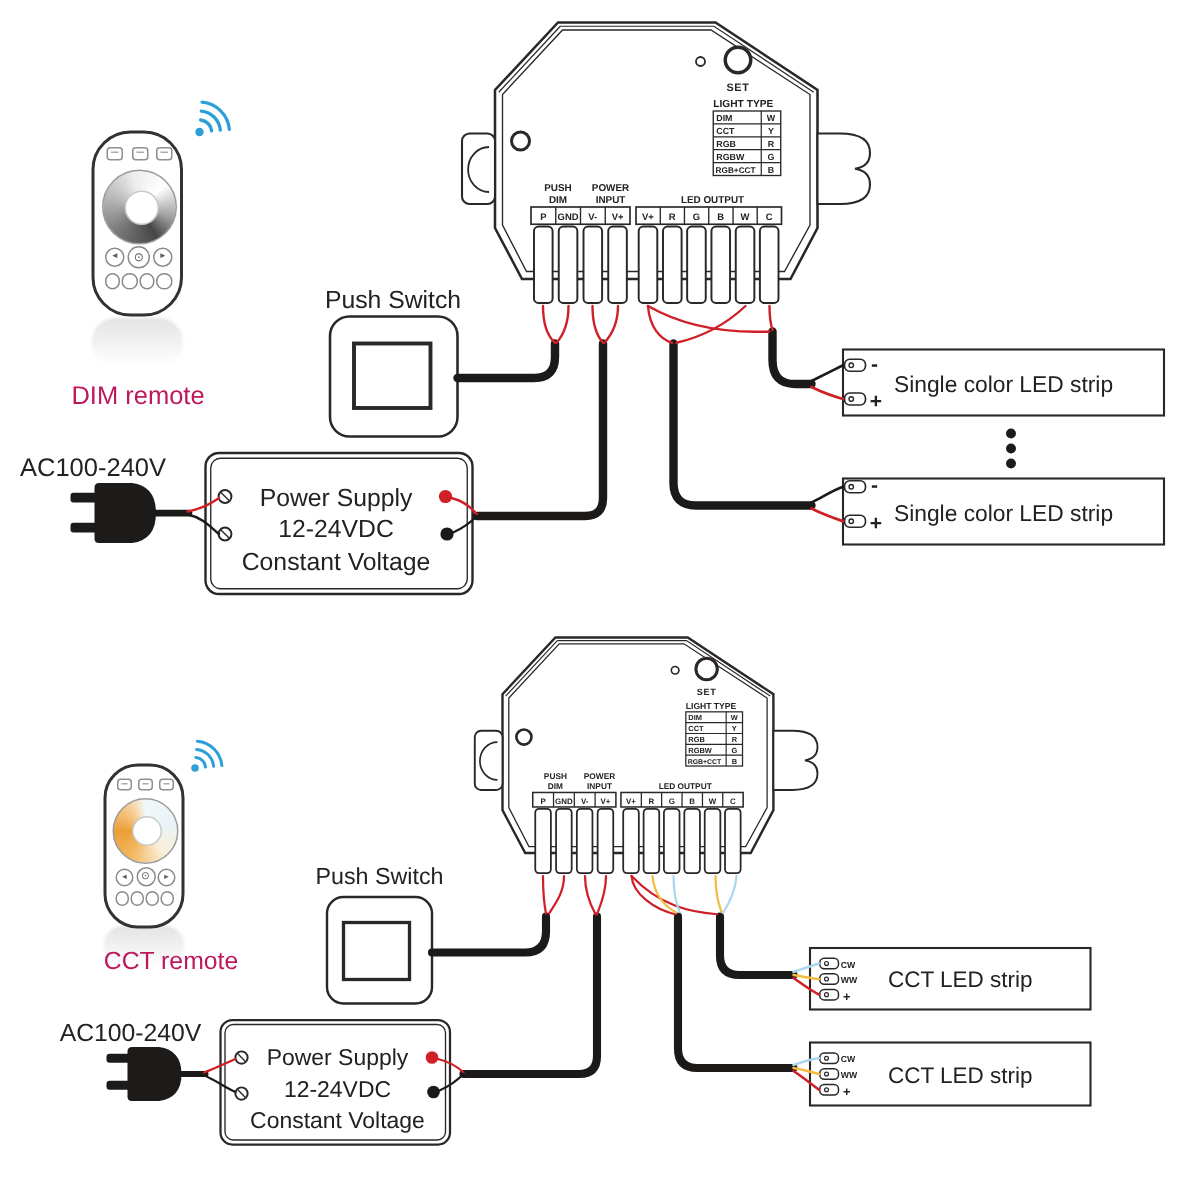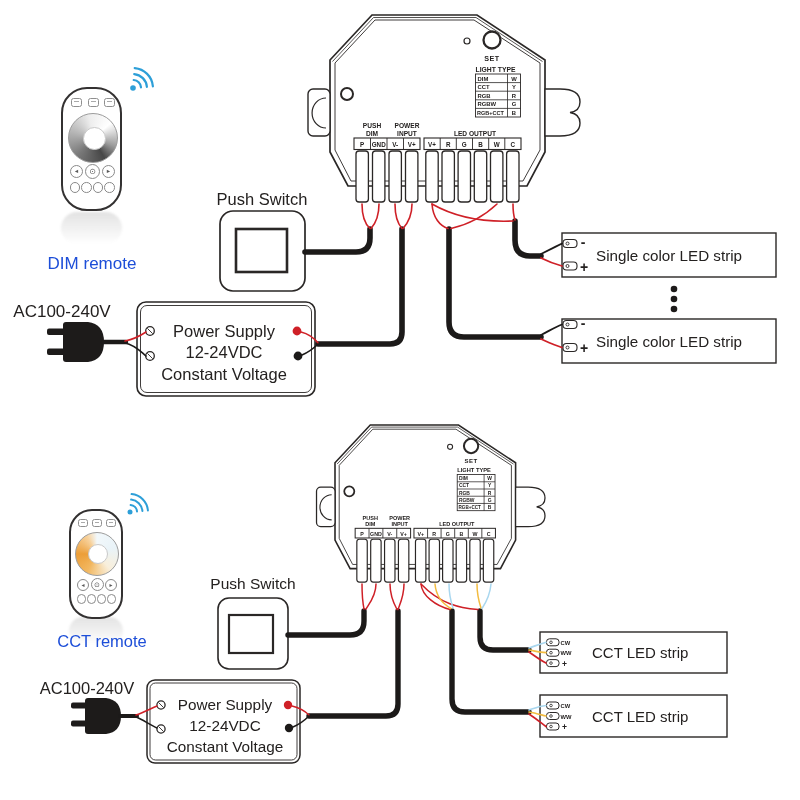"DIM remote" .label { color: #1d4ed8 -> #be185d }
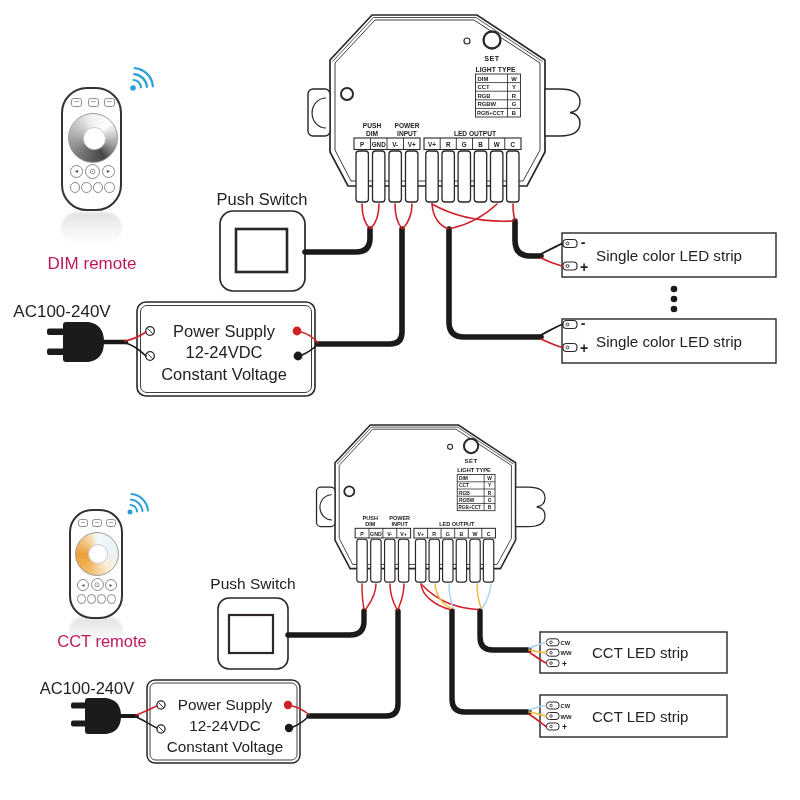"CCT remote" div.label { left: 54px -> 66px }
